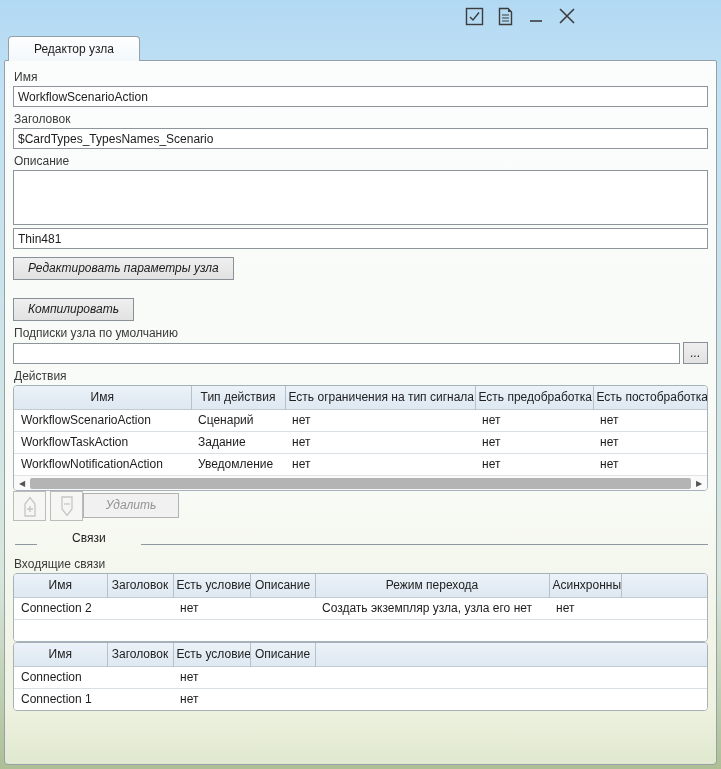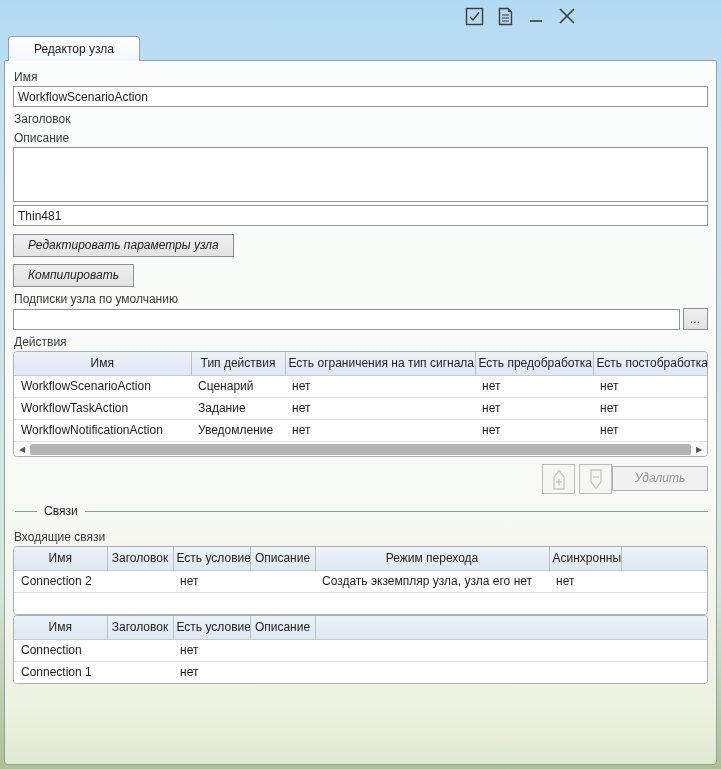"$CardTypes_TypesNames_Scenario" input.text-input { html: none -> <input> }
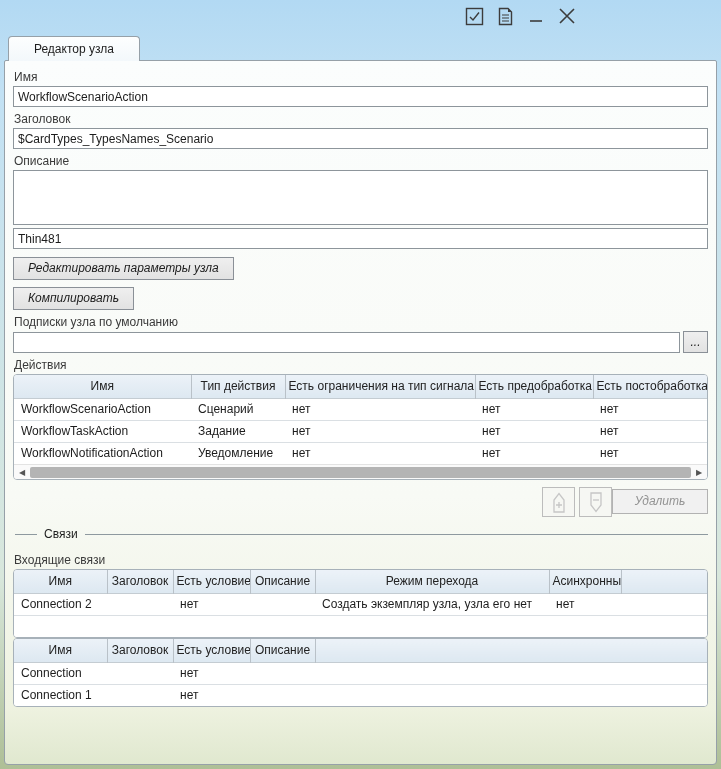"Компилировать" .btn-compile { margin-top: 7px -> 18px }
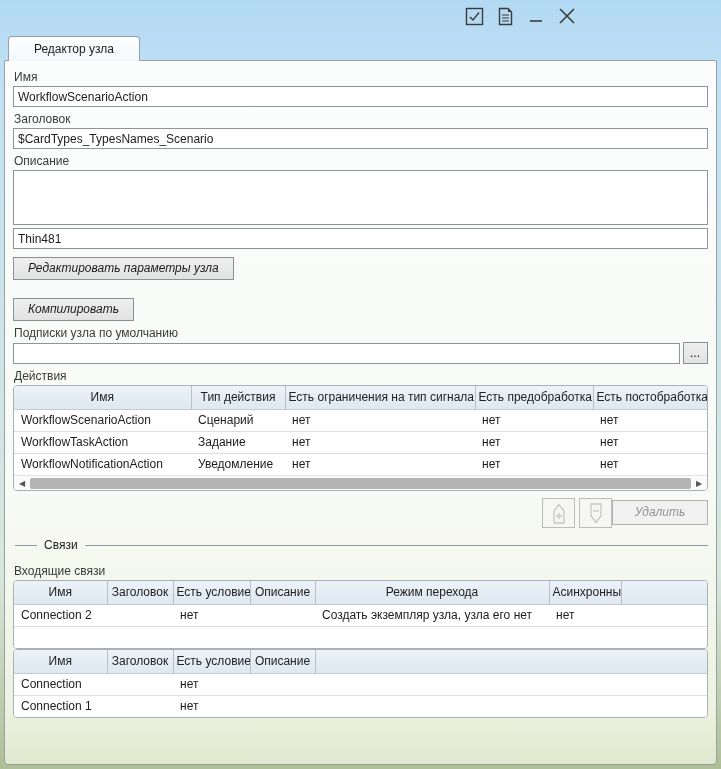"Удалить" .below-actions { justify-content: flex-end -> flex-start; margin-top: 7px -> 0 }
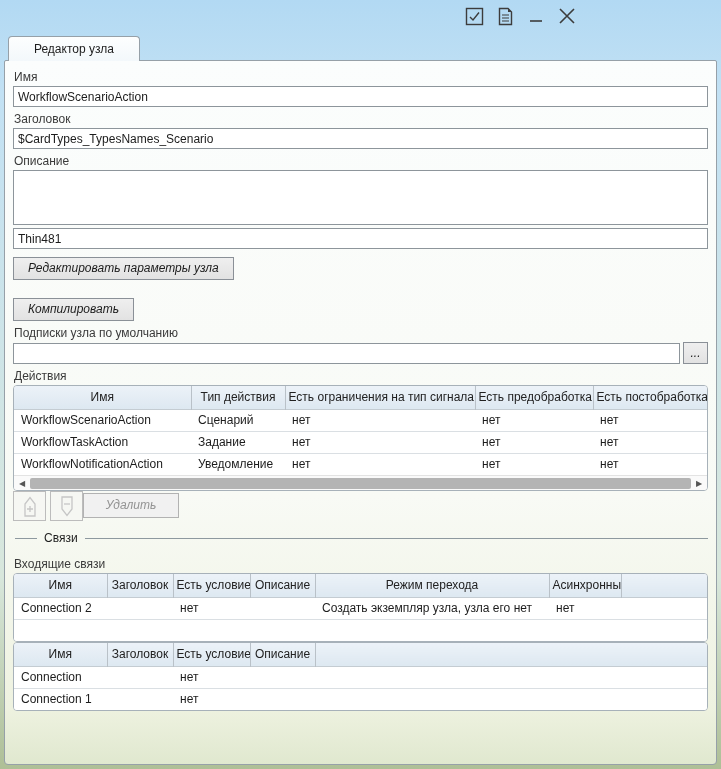"Связи" .legend-row { align-items: center -> flex-end; gap: none -> 28px }
